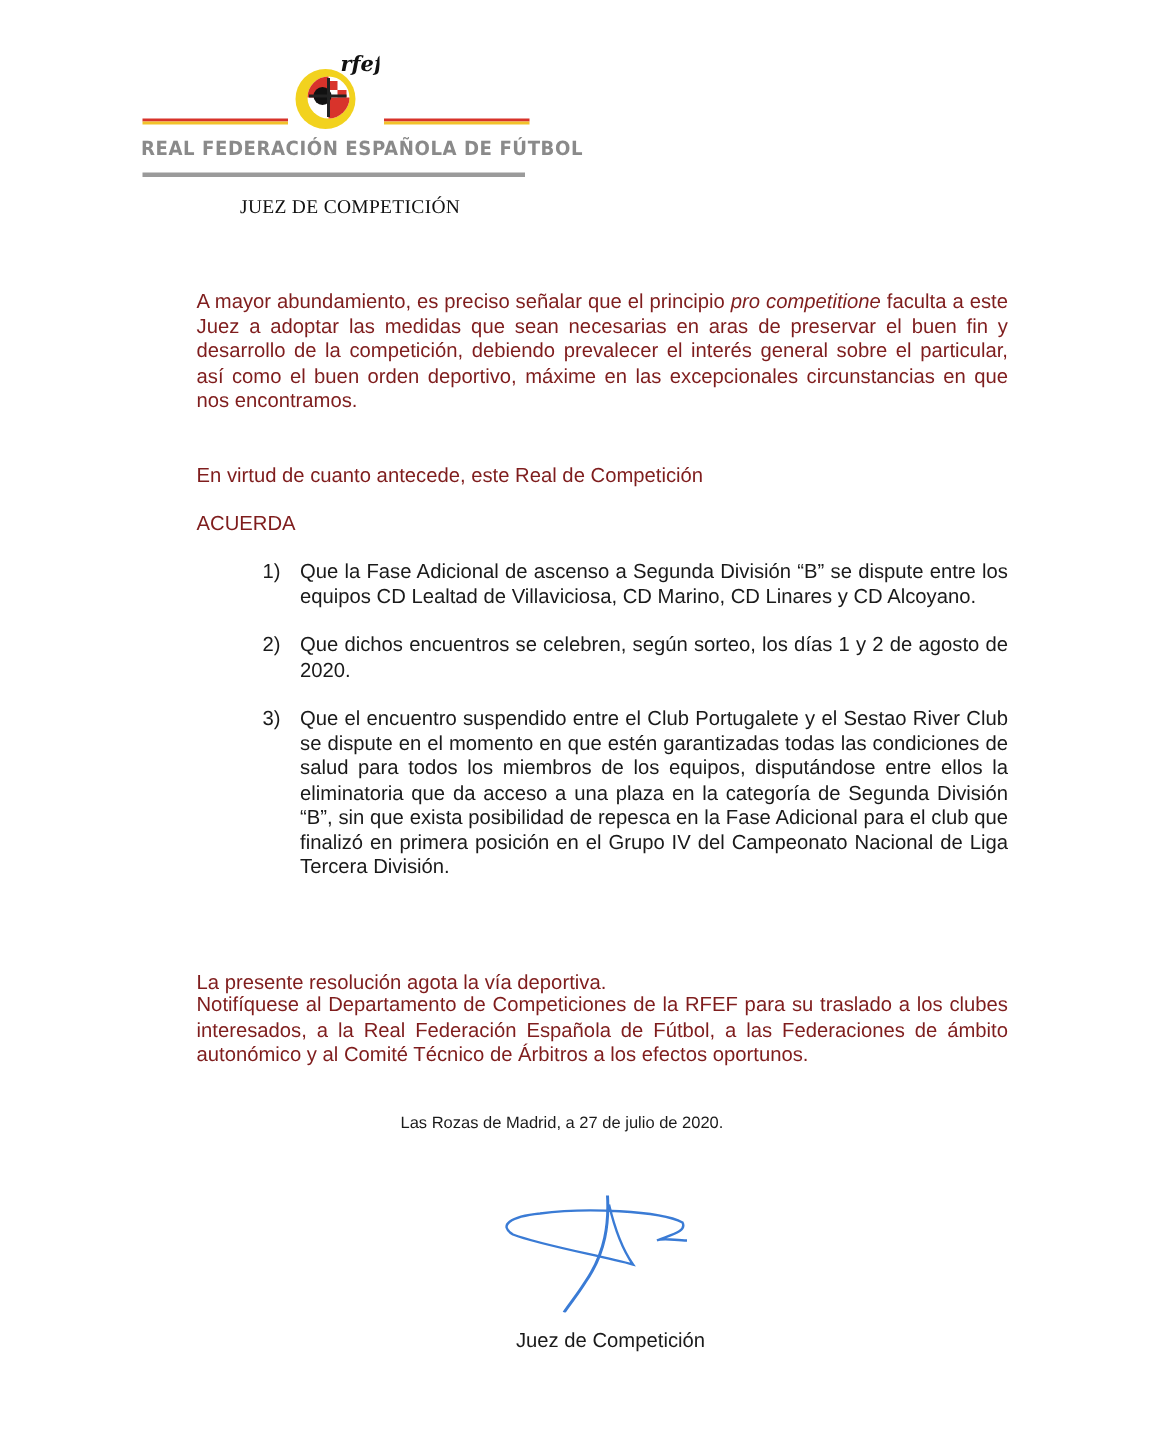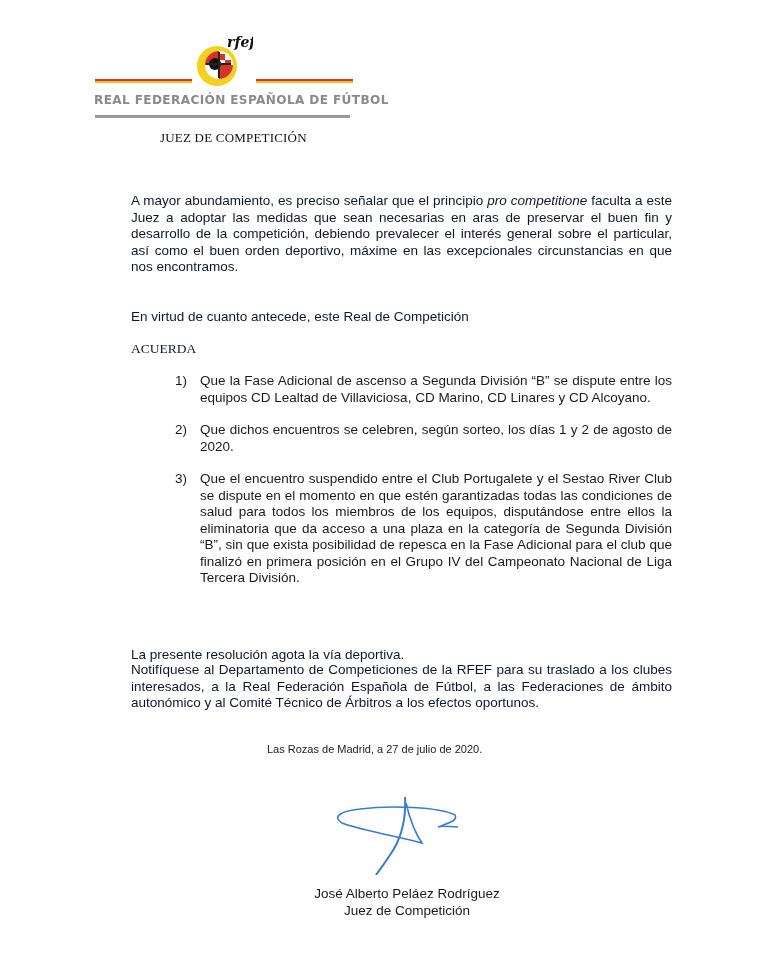"A mayor abundamiento, es preciso" .body-text { color: #0f172a -> #7f1d1d }
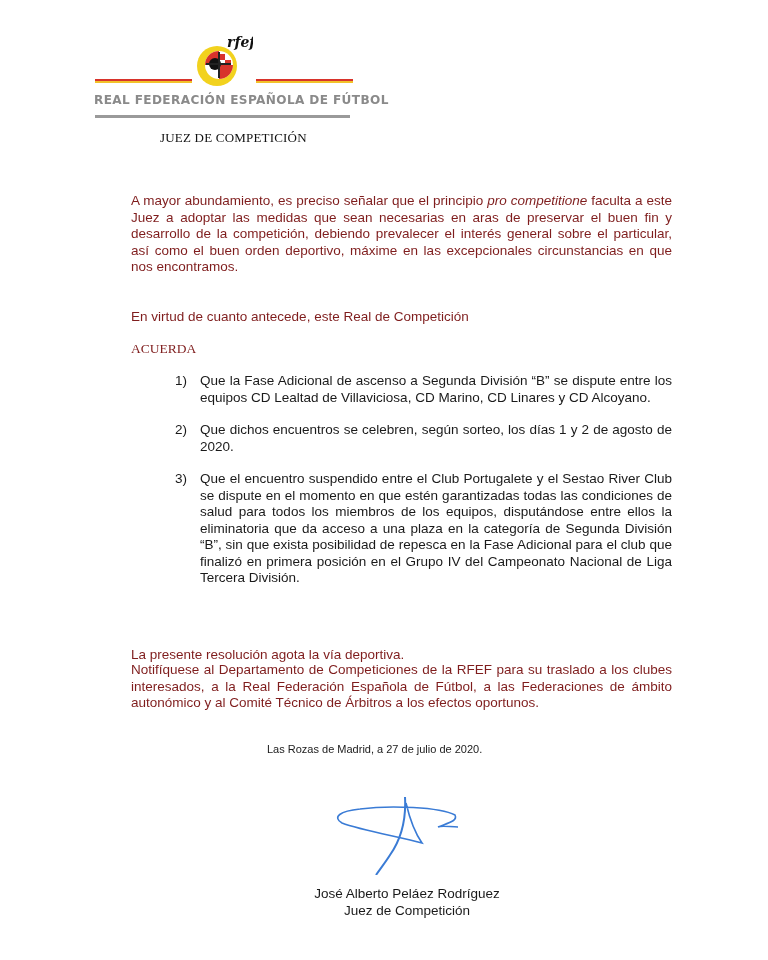"ACUERDA" .p3 { font-family: Liberation Serif, serif -> none }
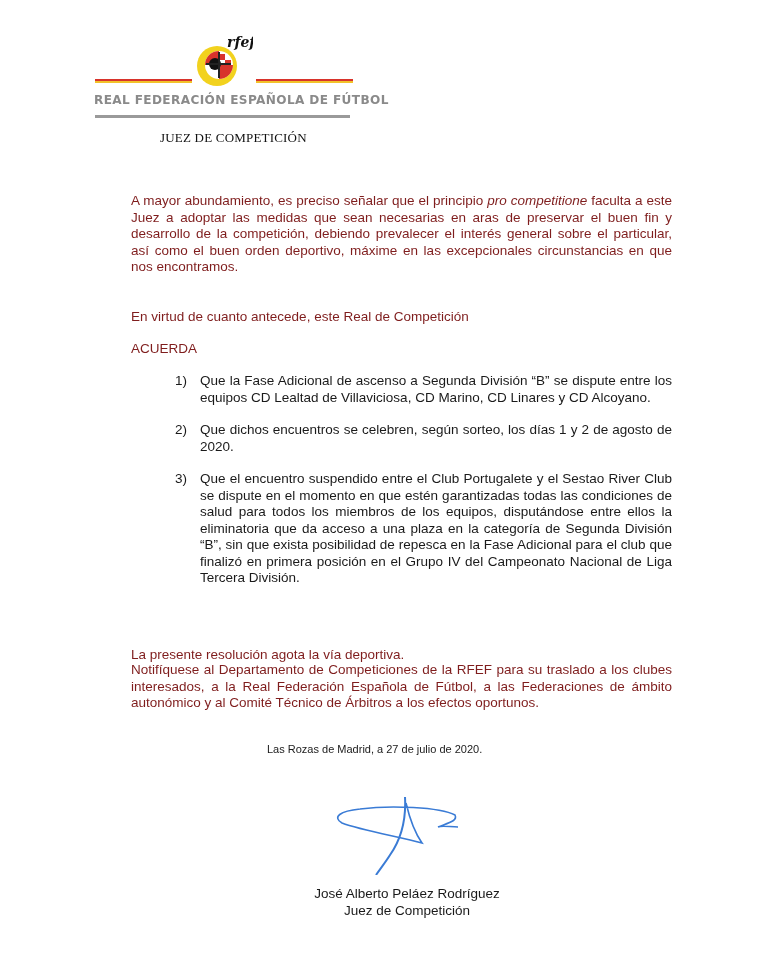"José Alberto Peláez Rodríguez" div { html: <div>José Alberto Peláez Rodríguez</div> -> none }
